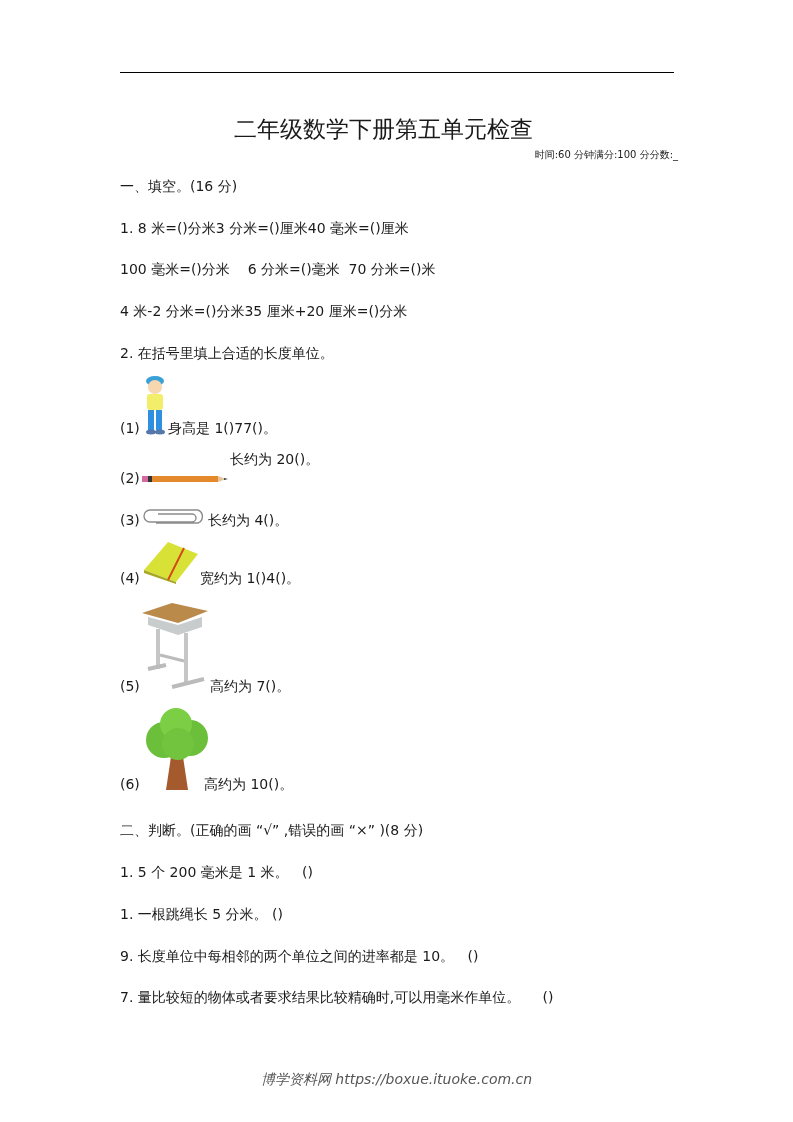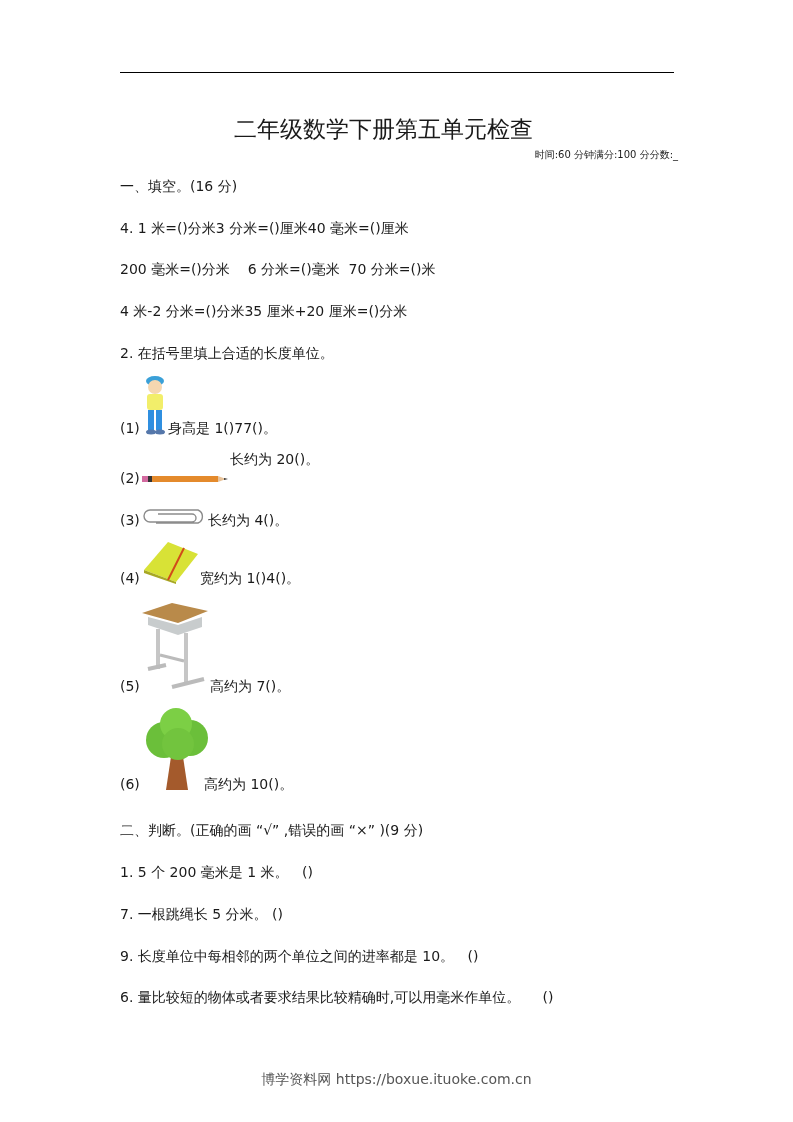"4. 1 米=()分米3 分米=()厘米40 毫米=()厘米" div.line { text: 4. 1 -> 1. 8 }
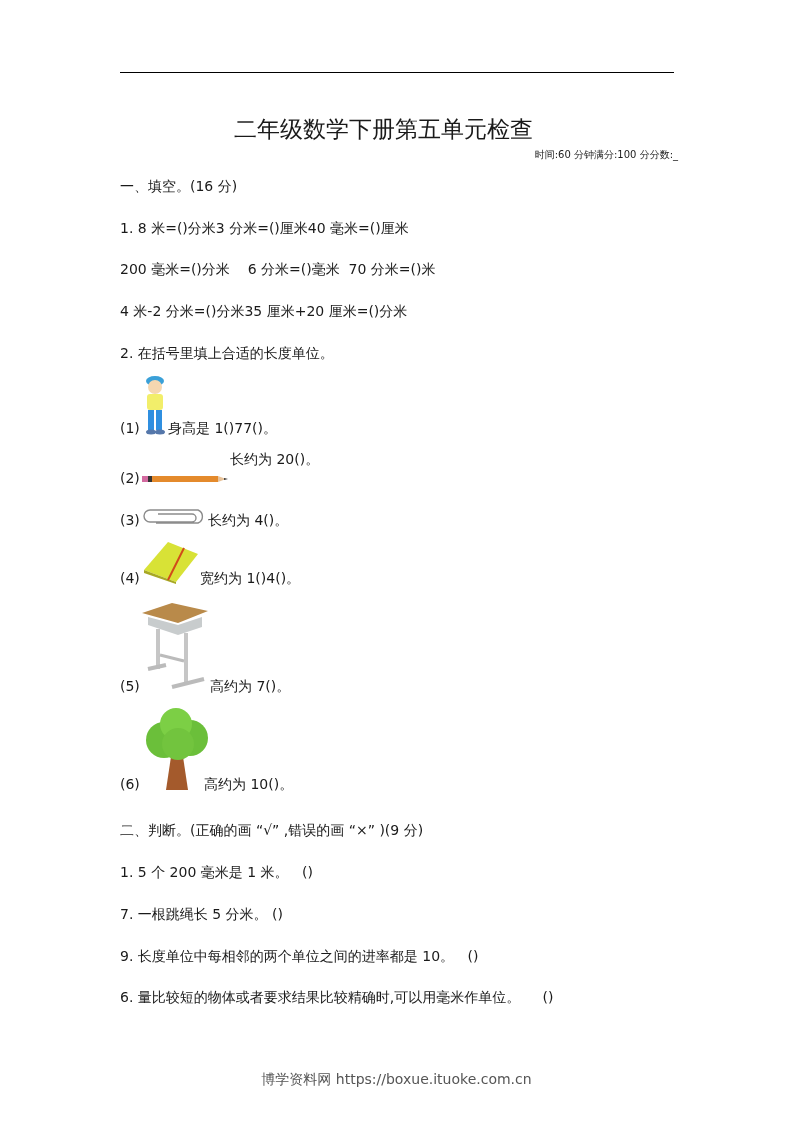"200 毫米=()分米 6 分米=()毫米 70" div.line { text: 200 -> 100 }
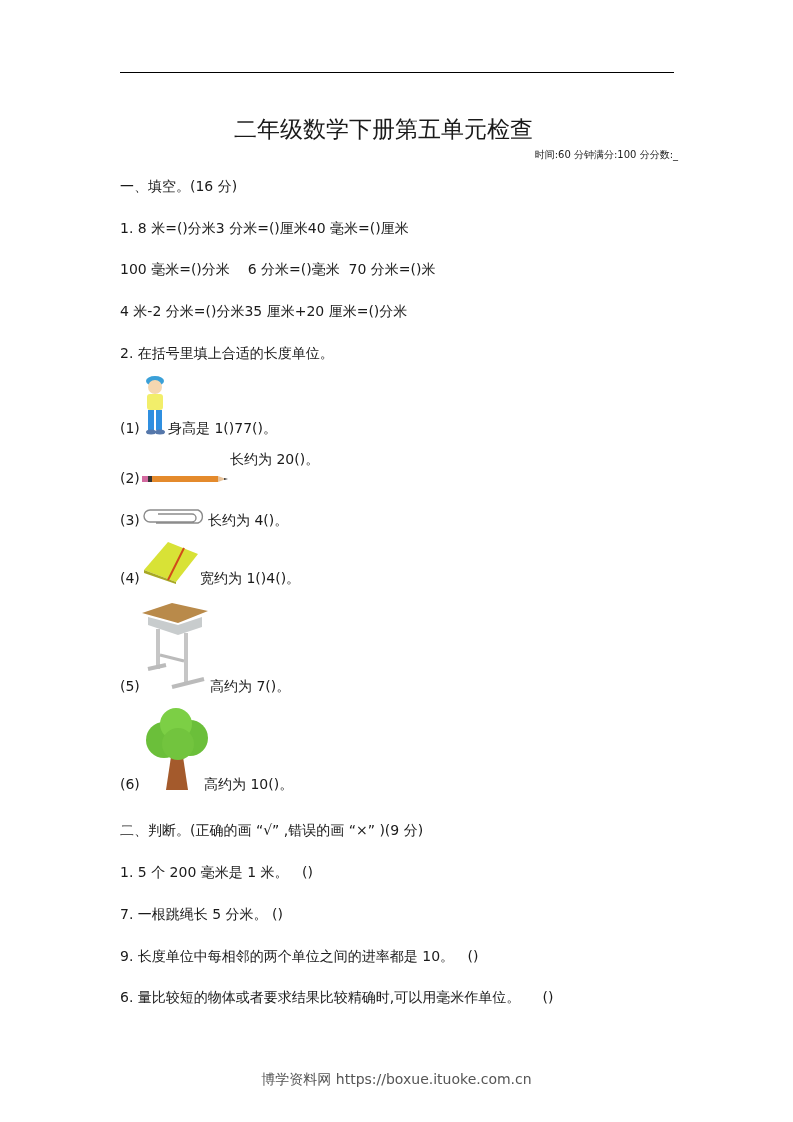"二、判断。(正确的画 “√” ,错误的画 “×” )(9" div.line { text: 9 -> 8 }
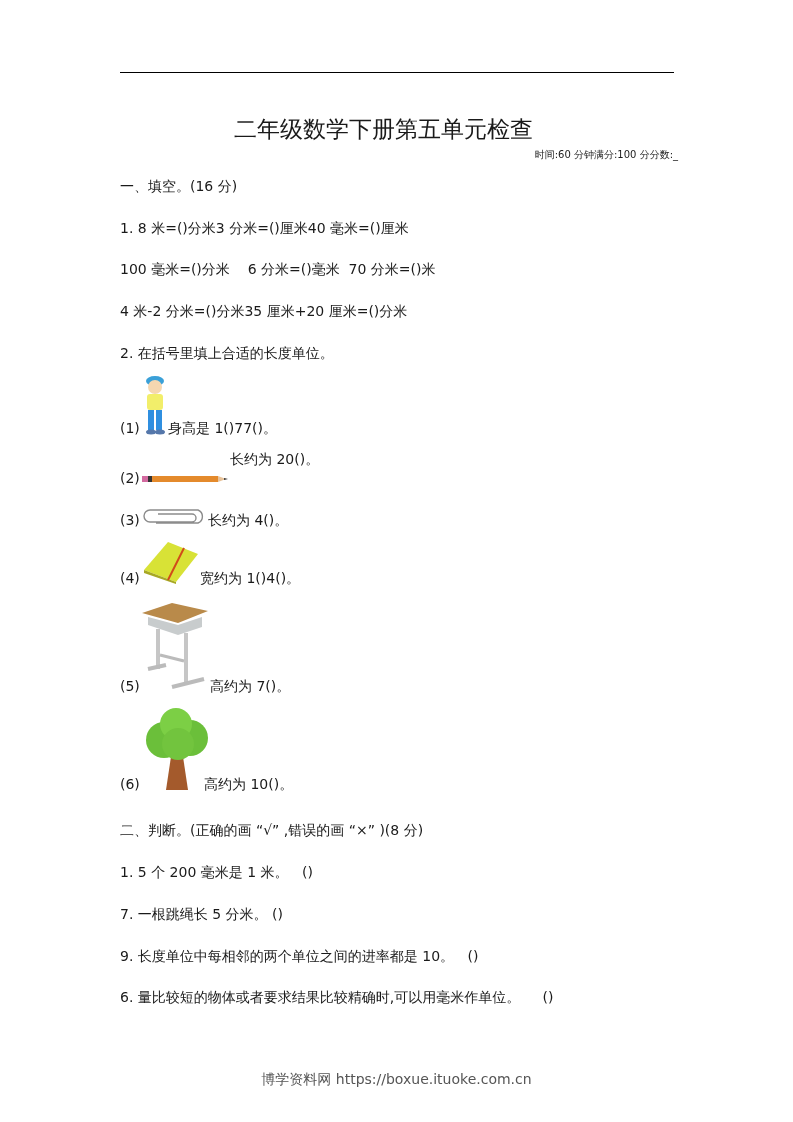"7. 一根跳绳长 5 分米。 ()" div.line { text: 7 -> 1 }
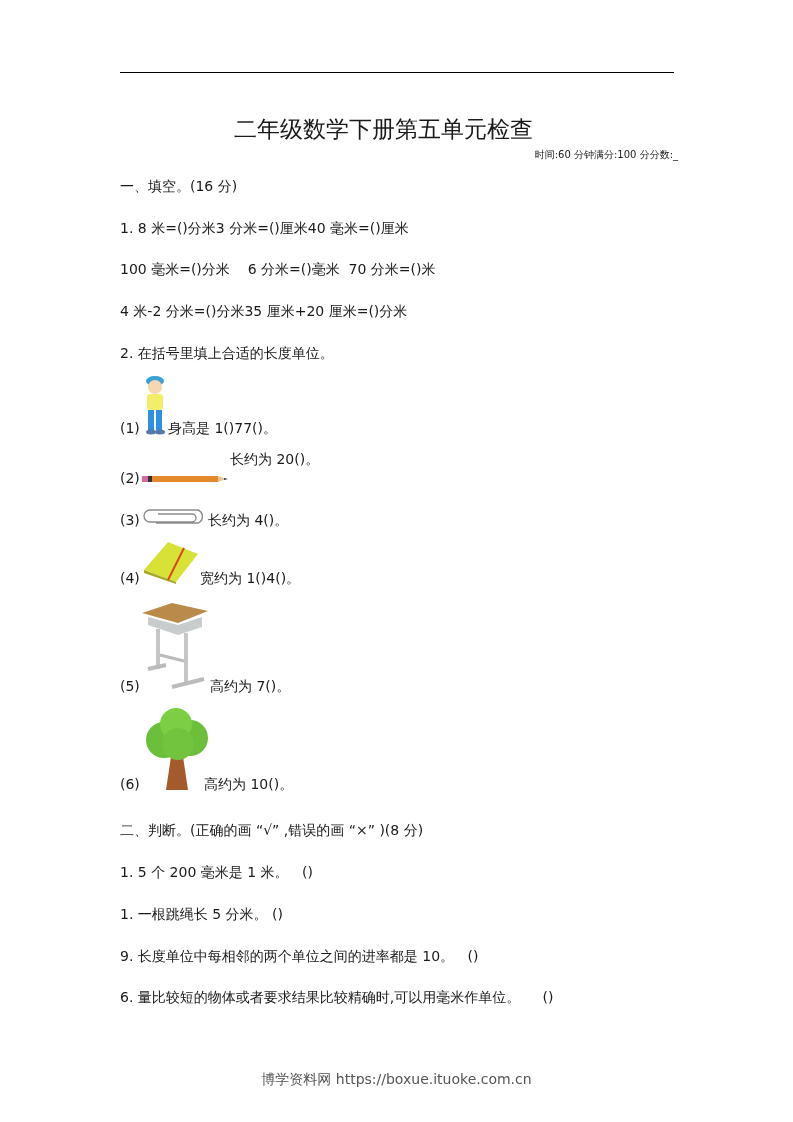"6. 量比较短的物体或者要求结果比较精确时,可以用毫米作单位。 ()" div.line { text: 6 -> 7 }
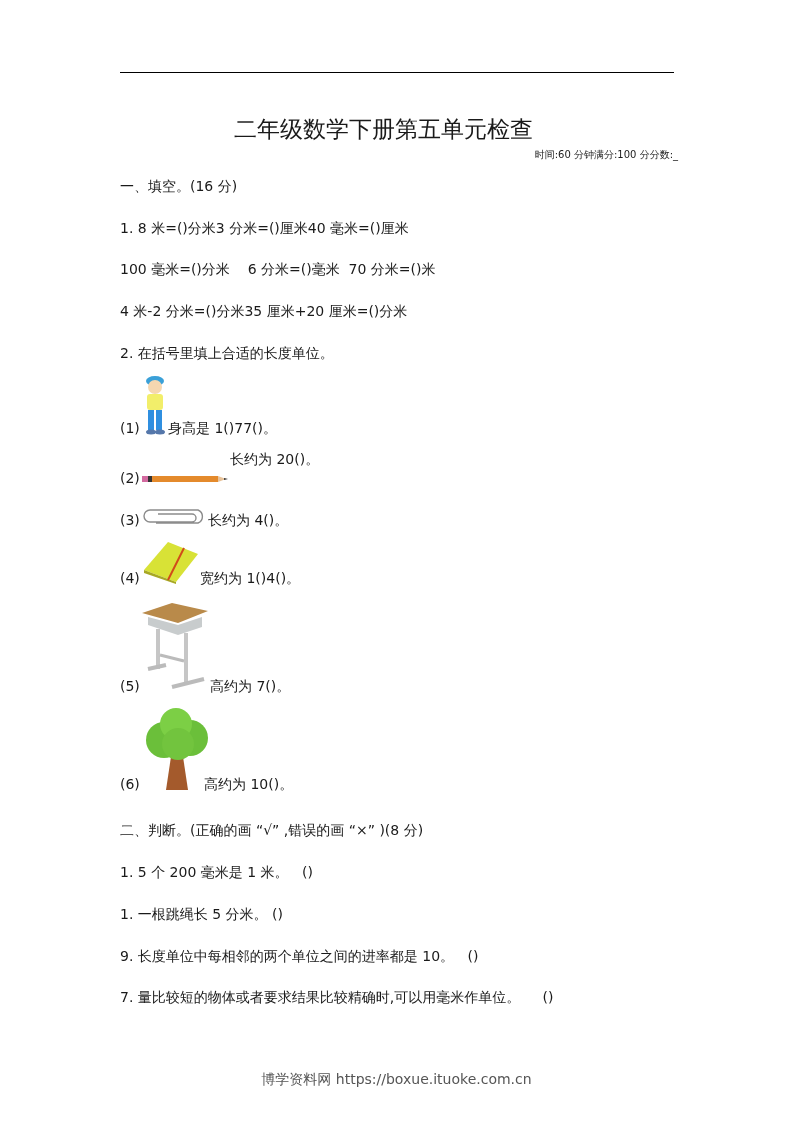"博学资料网 https://boxue.ituoke.com.cn" .footer { font-style: none -> italic }
